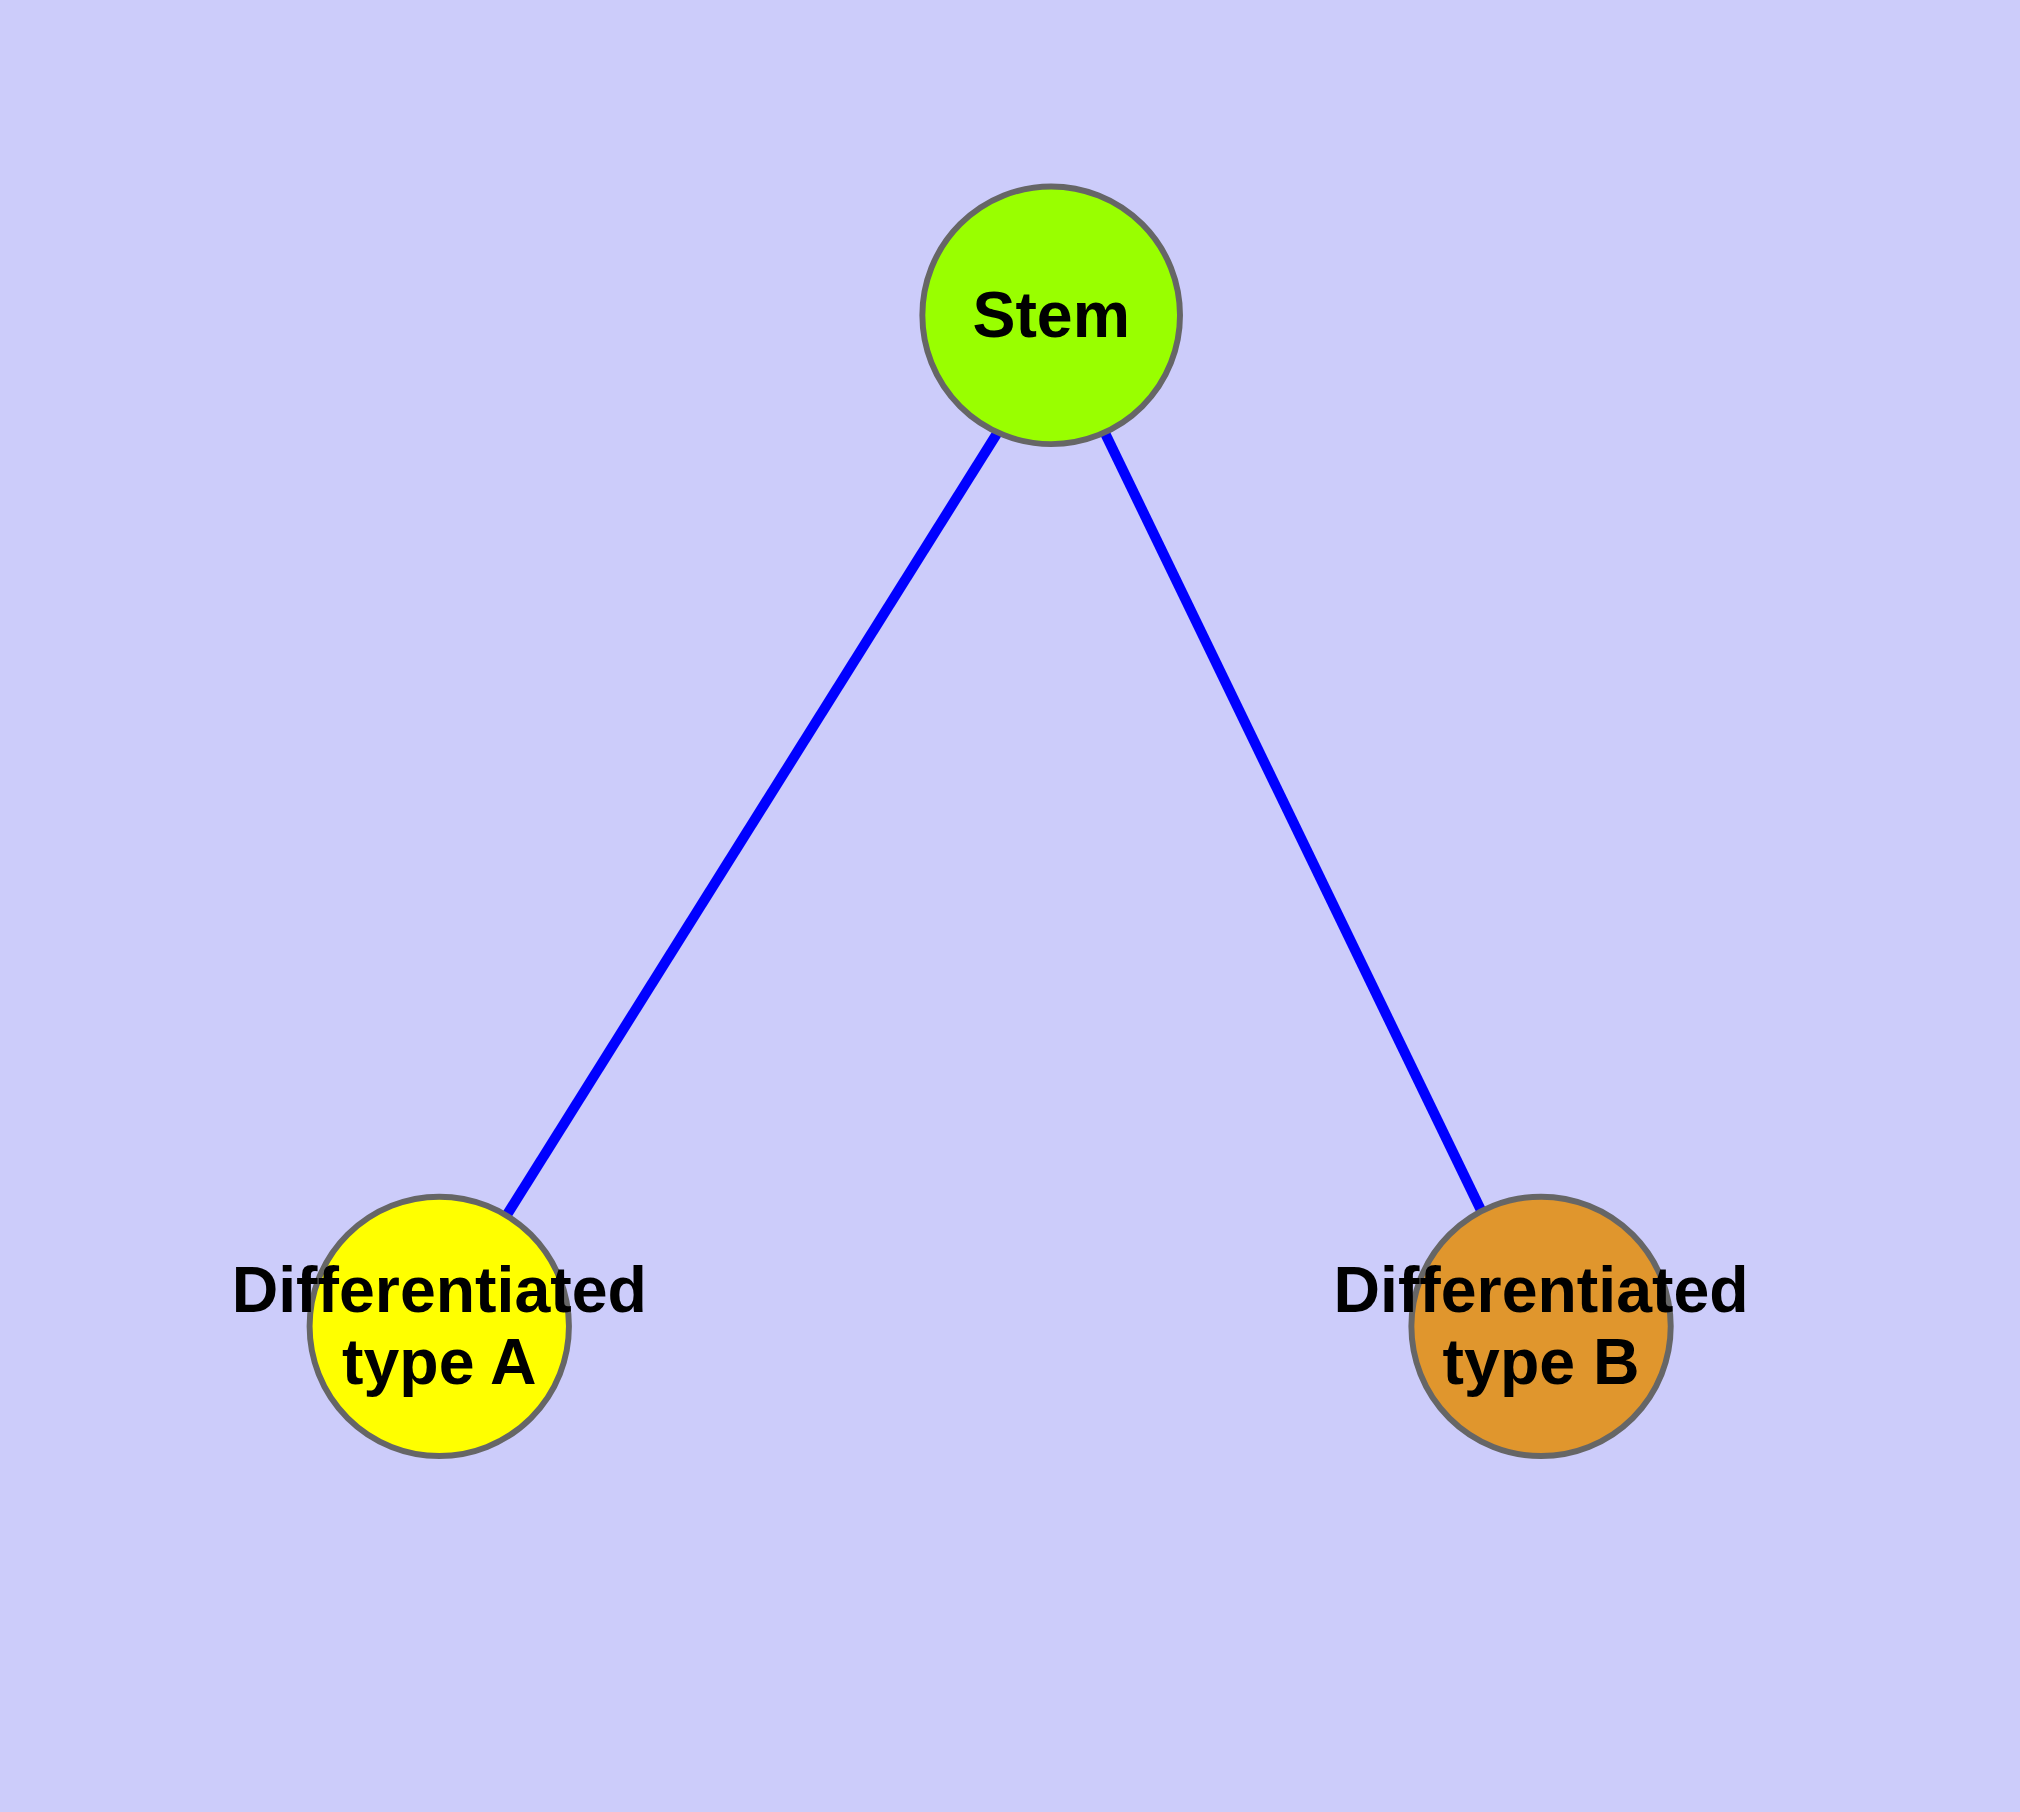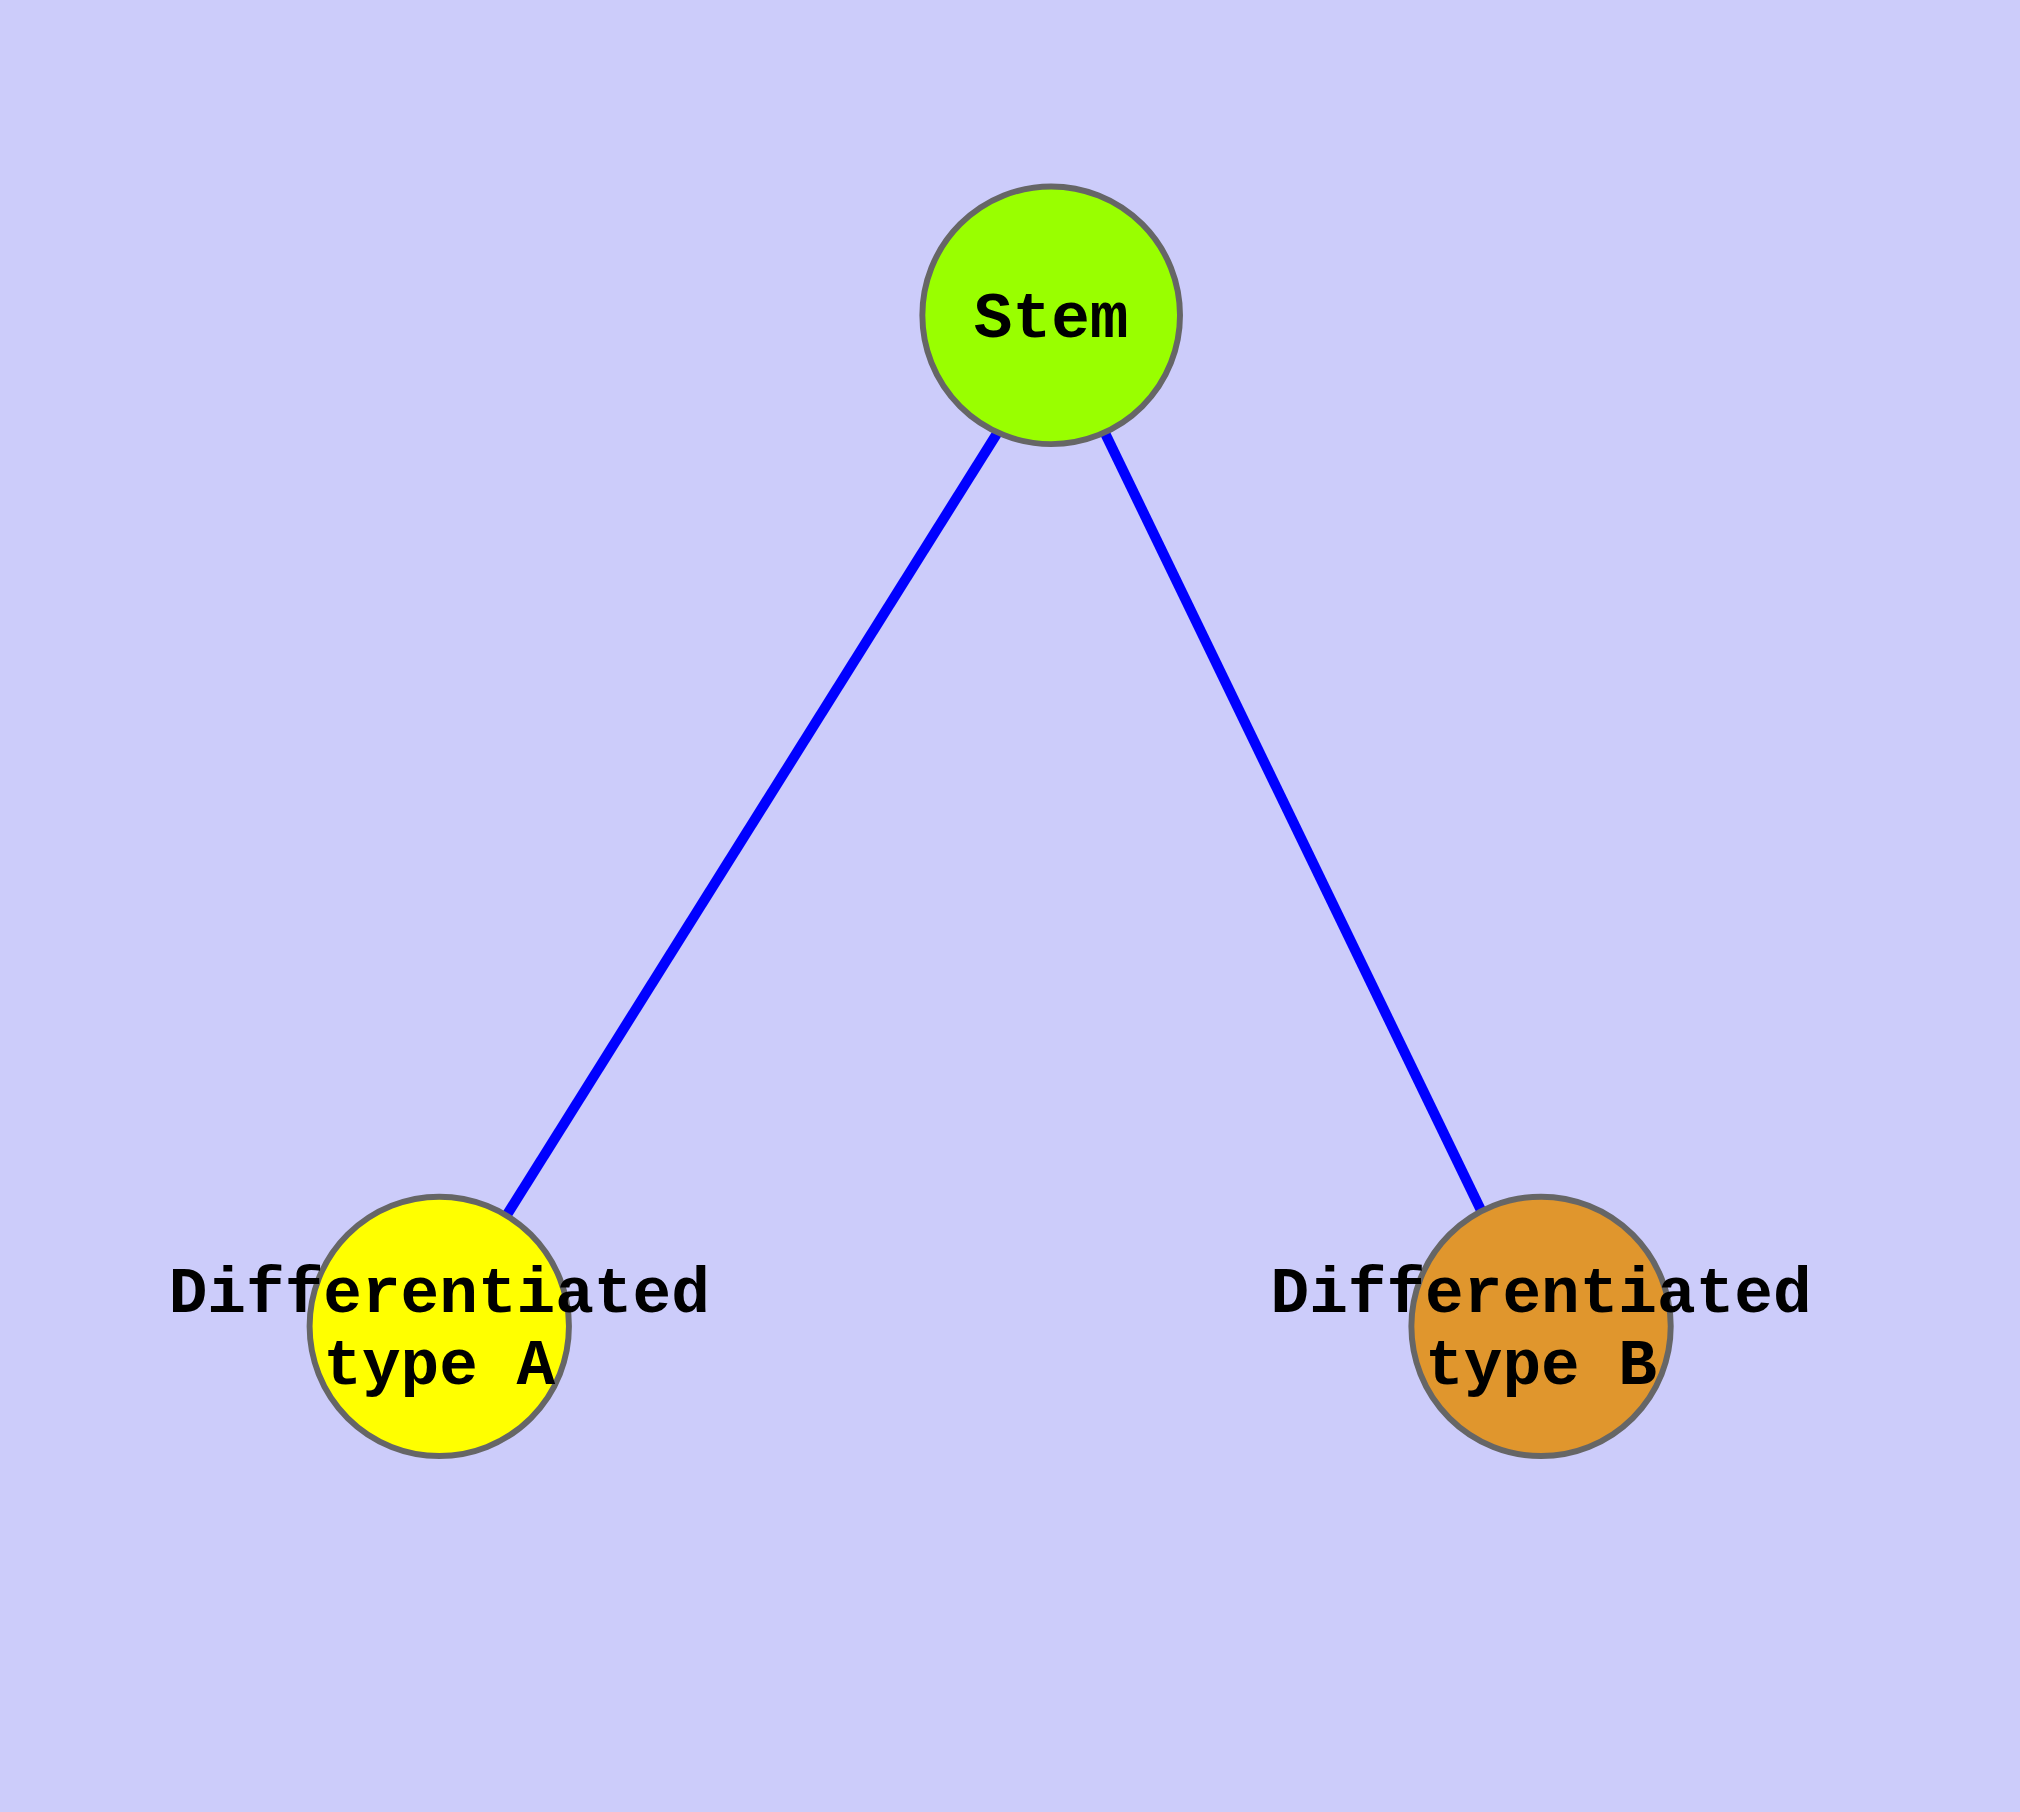"Stem" #canvas { font-family: Liberation Mono, monospace -> Liberation Sans, sans-serif }
